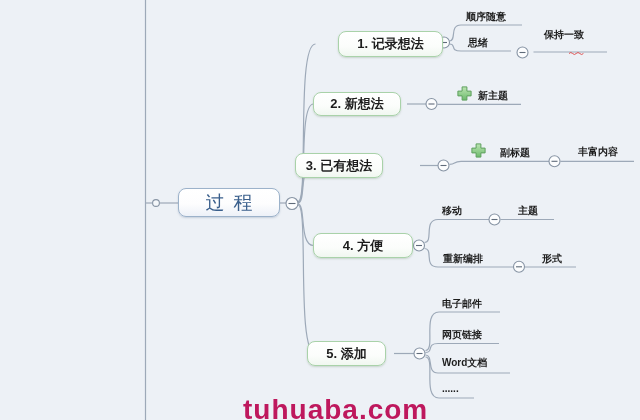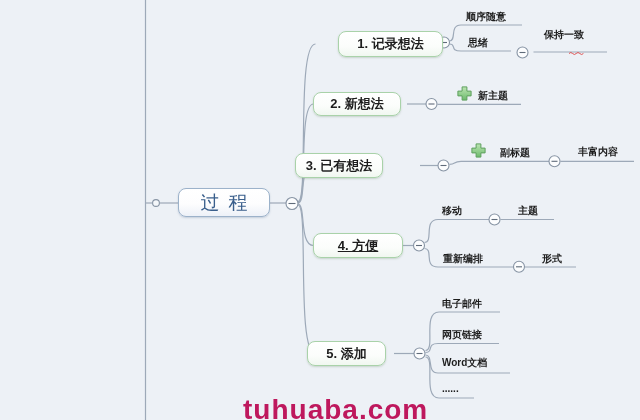"过程" div.node { width: 92px -> 102px }
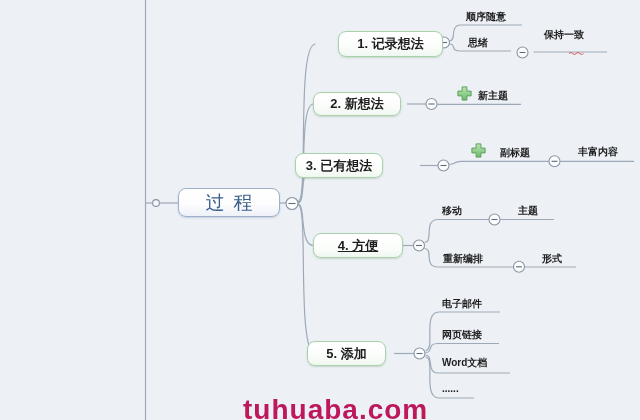"4. 方便" div.node { text-decoration: underline -> none; width: 90px -> 100px }
